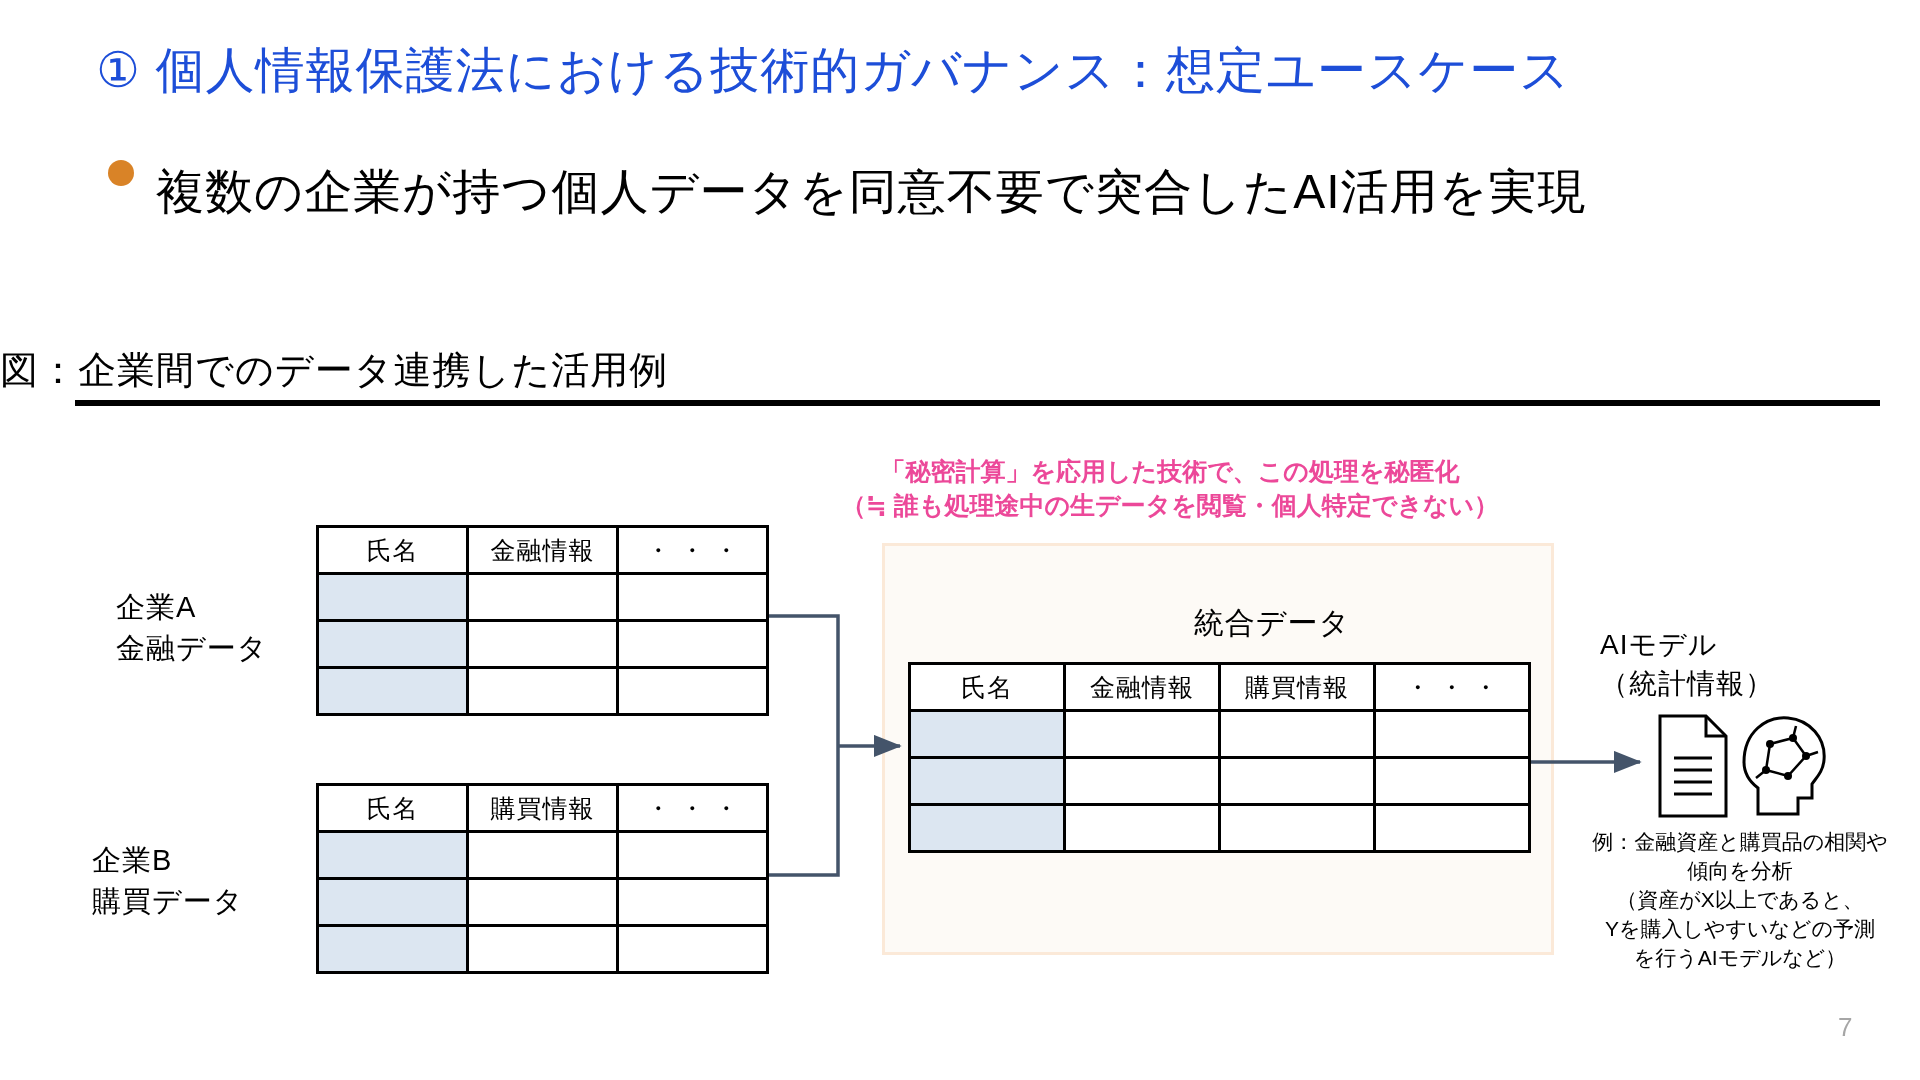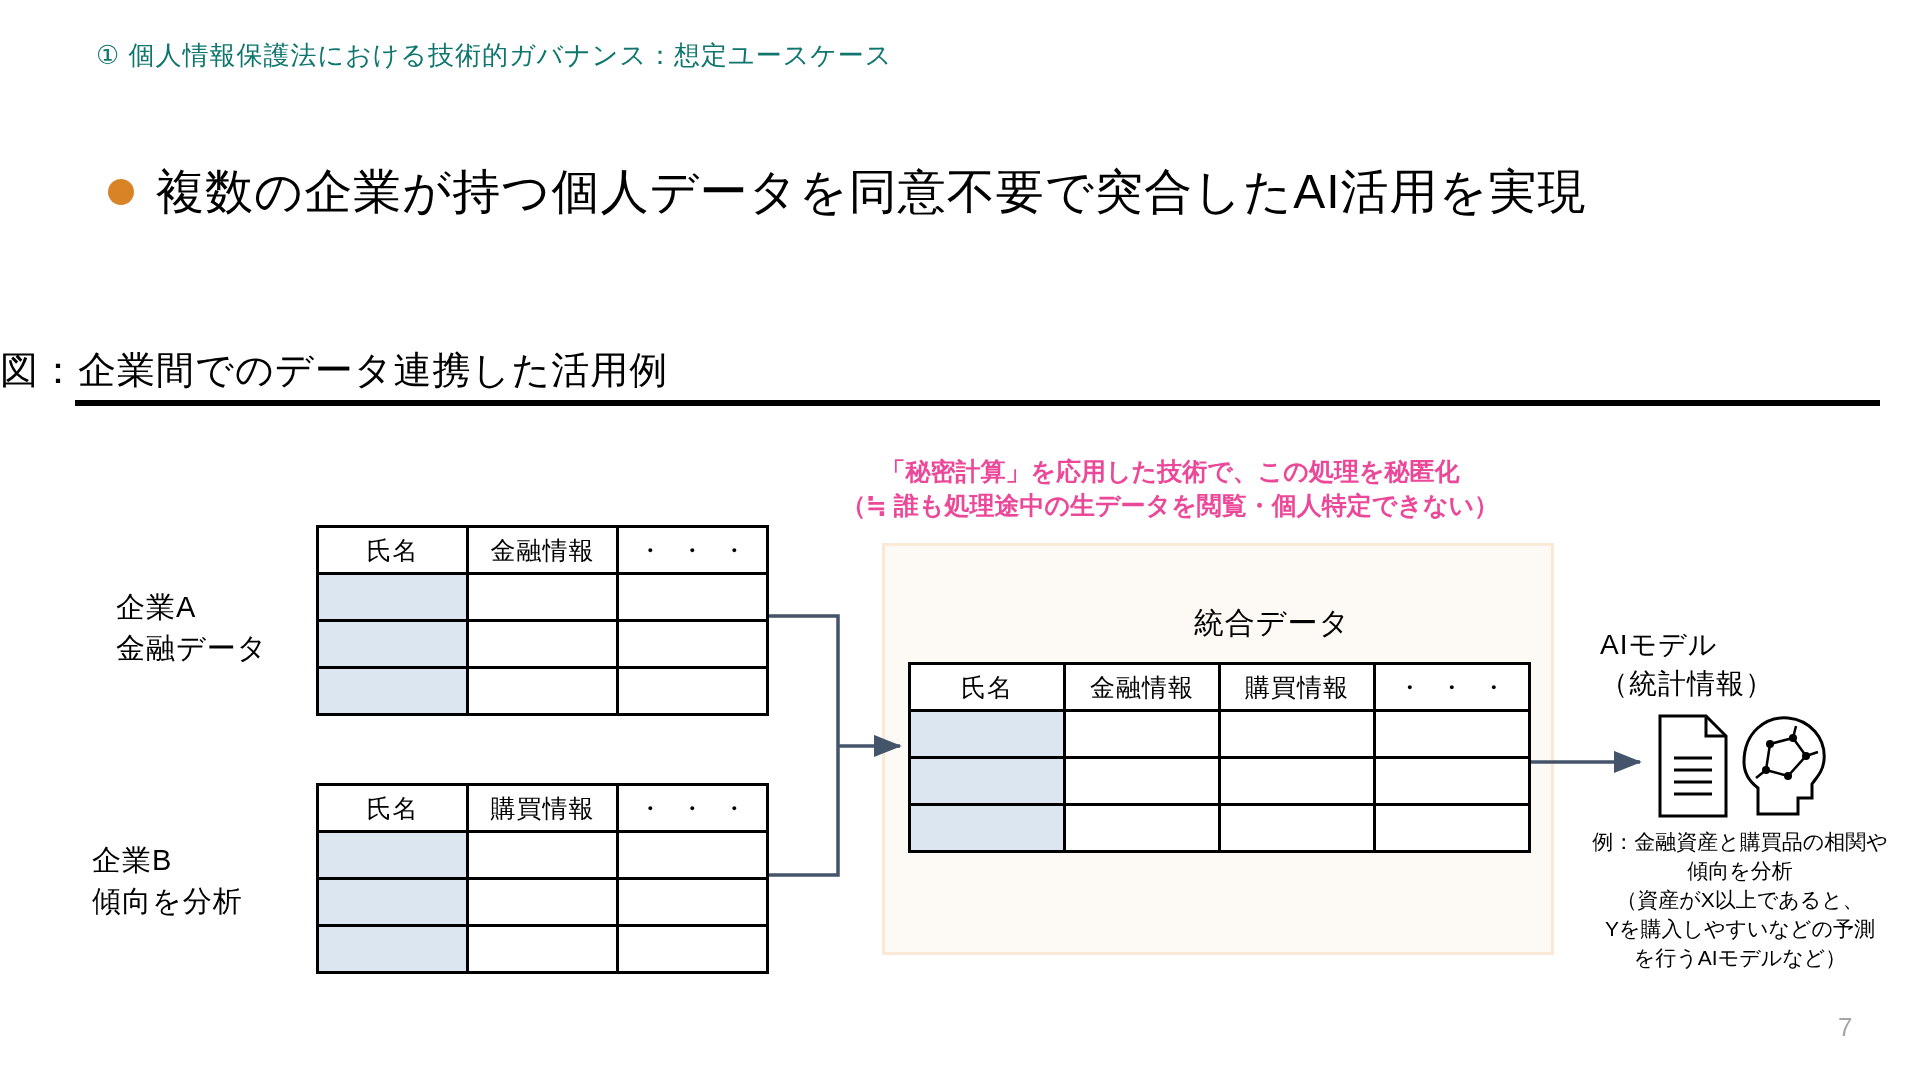"① 個人情報保護法における技術的ガバナンス：想定ユースケース" .heading-1 { color: #0f766e -> #1d4ed8; font-size: 26px -> 49px }
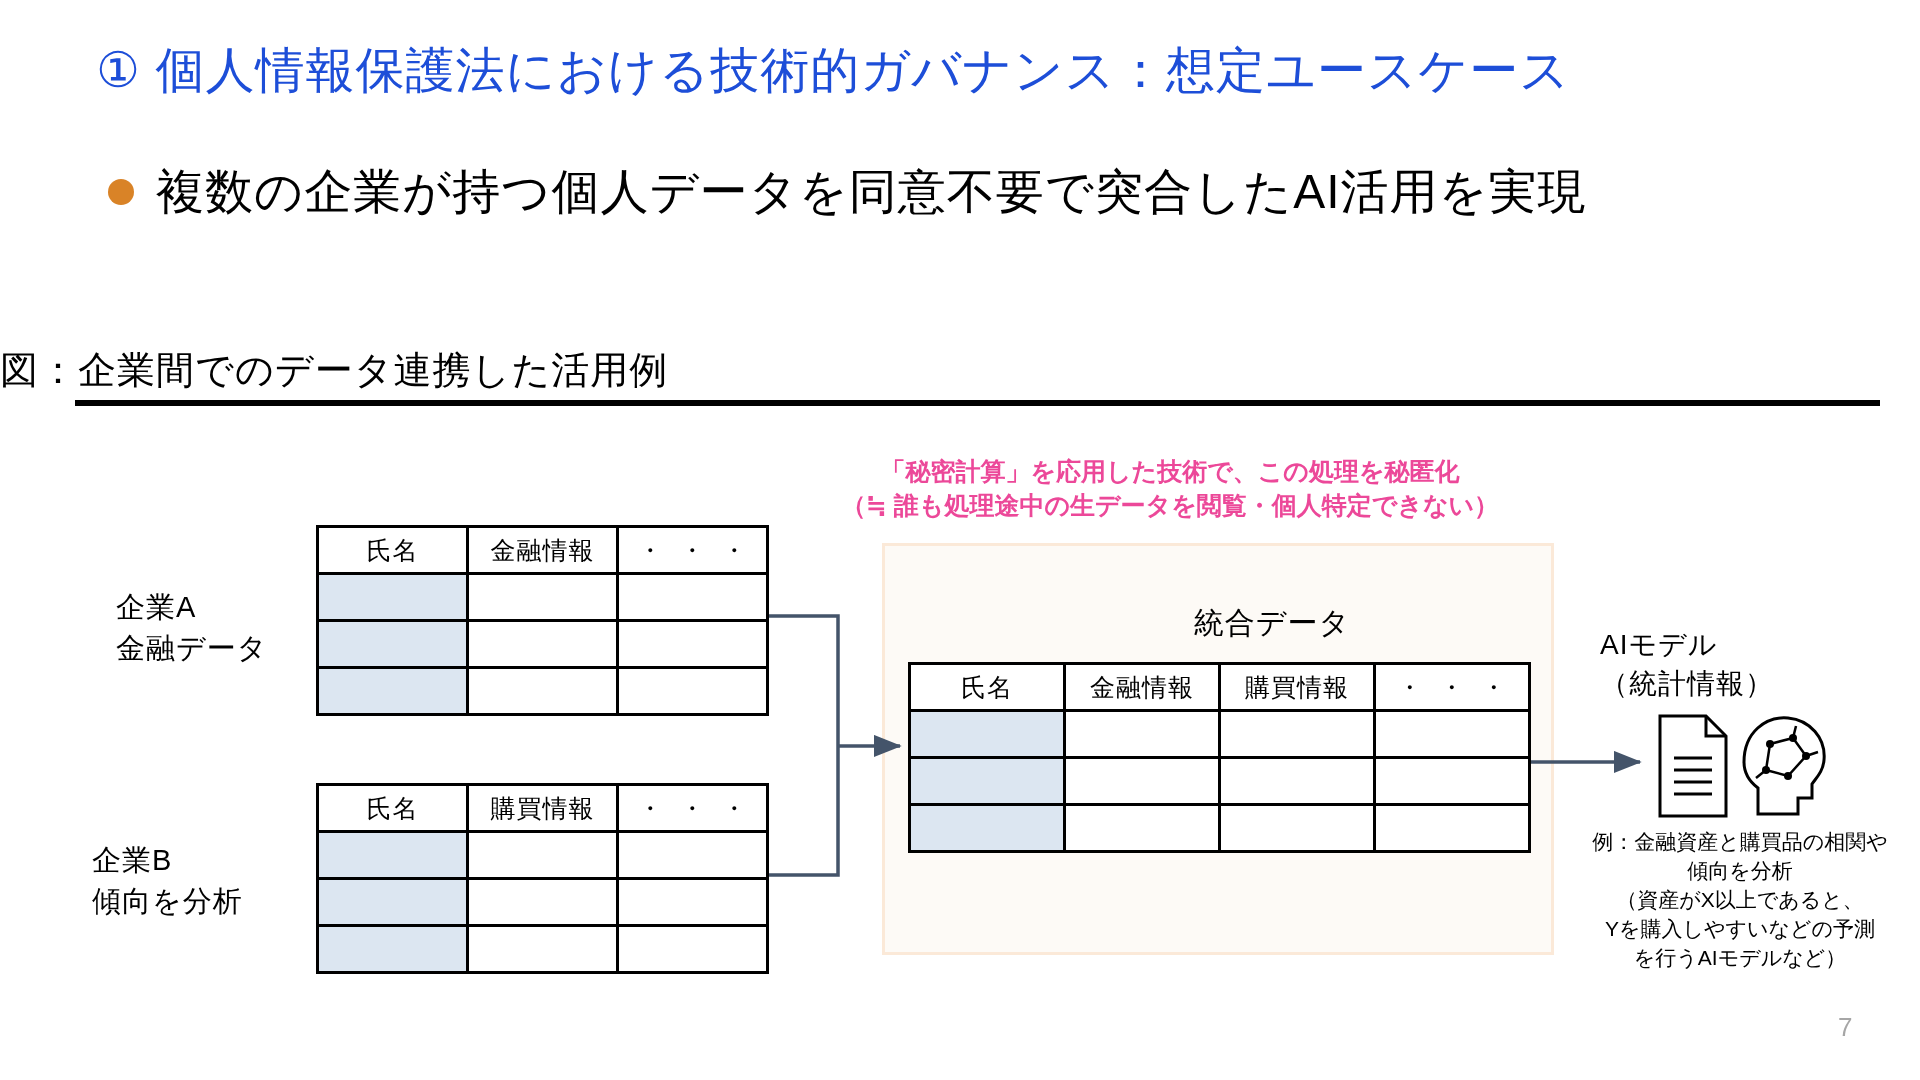"複数の企業が持つ個人データを同意不要で突合したAI活用を実現" .bullet-row { align-items: center -> flex-start }
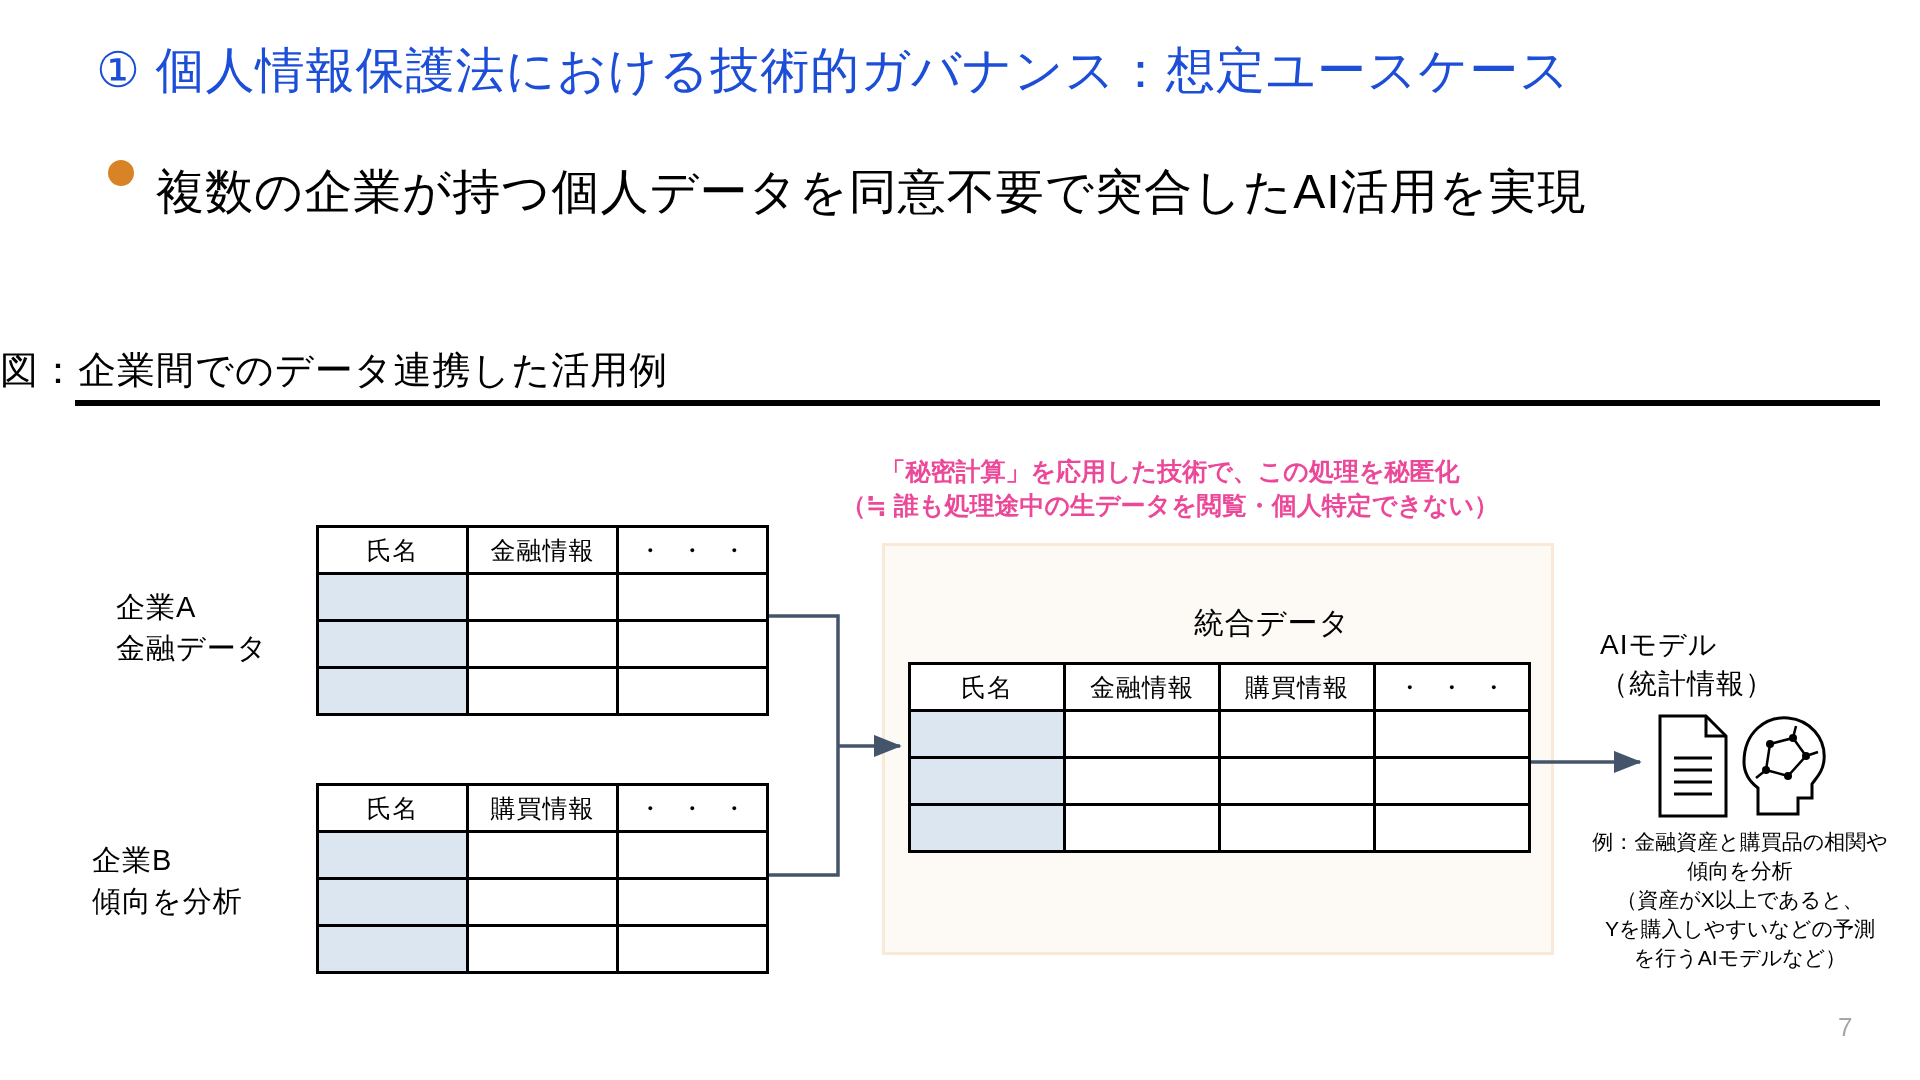"氏名" table.dtable td { font-family: Liberation Mono, monospace -> none }
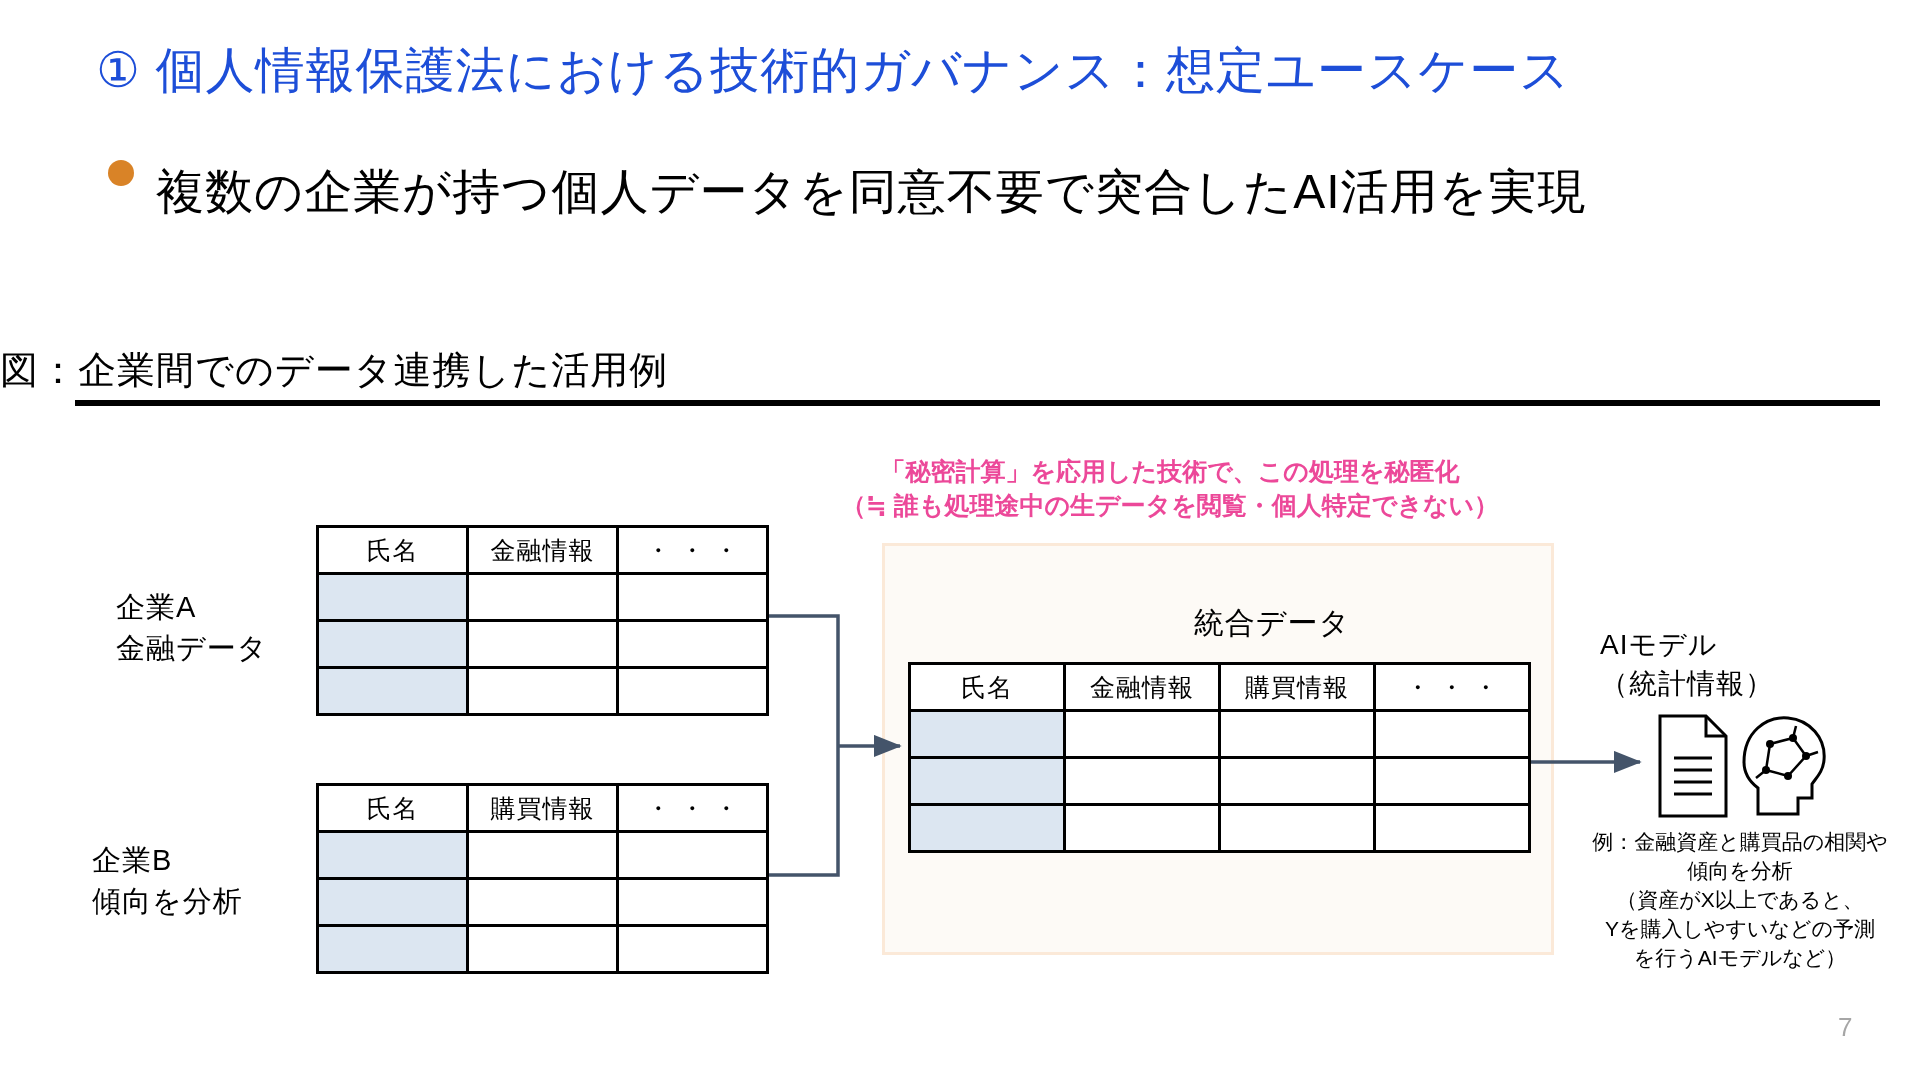"企業B" div.side-label { text: 傾向を分析 -> 購買データ }
